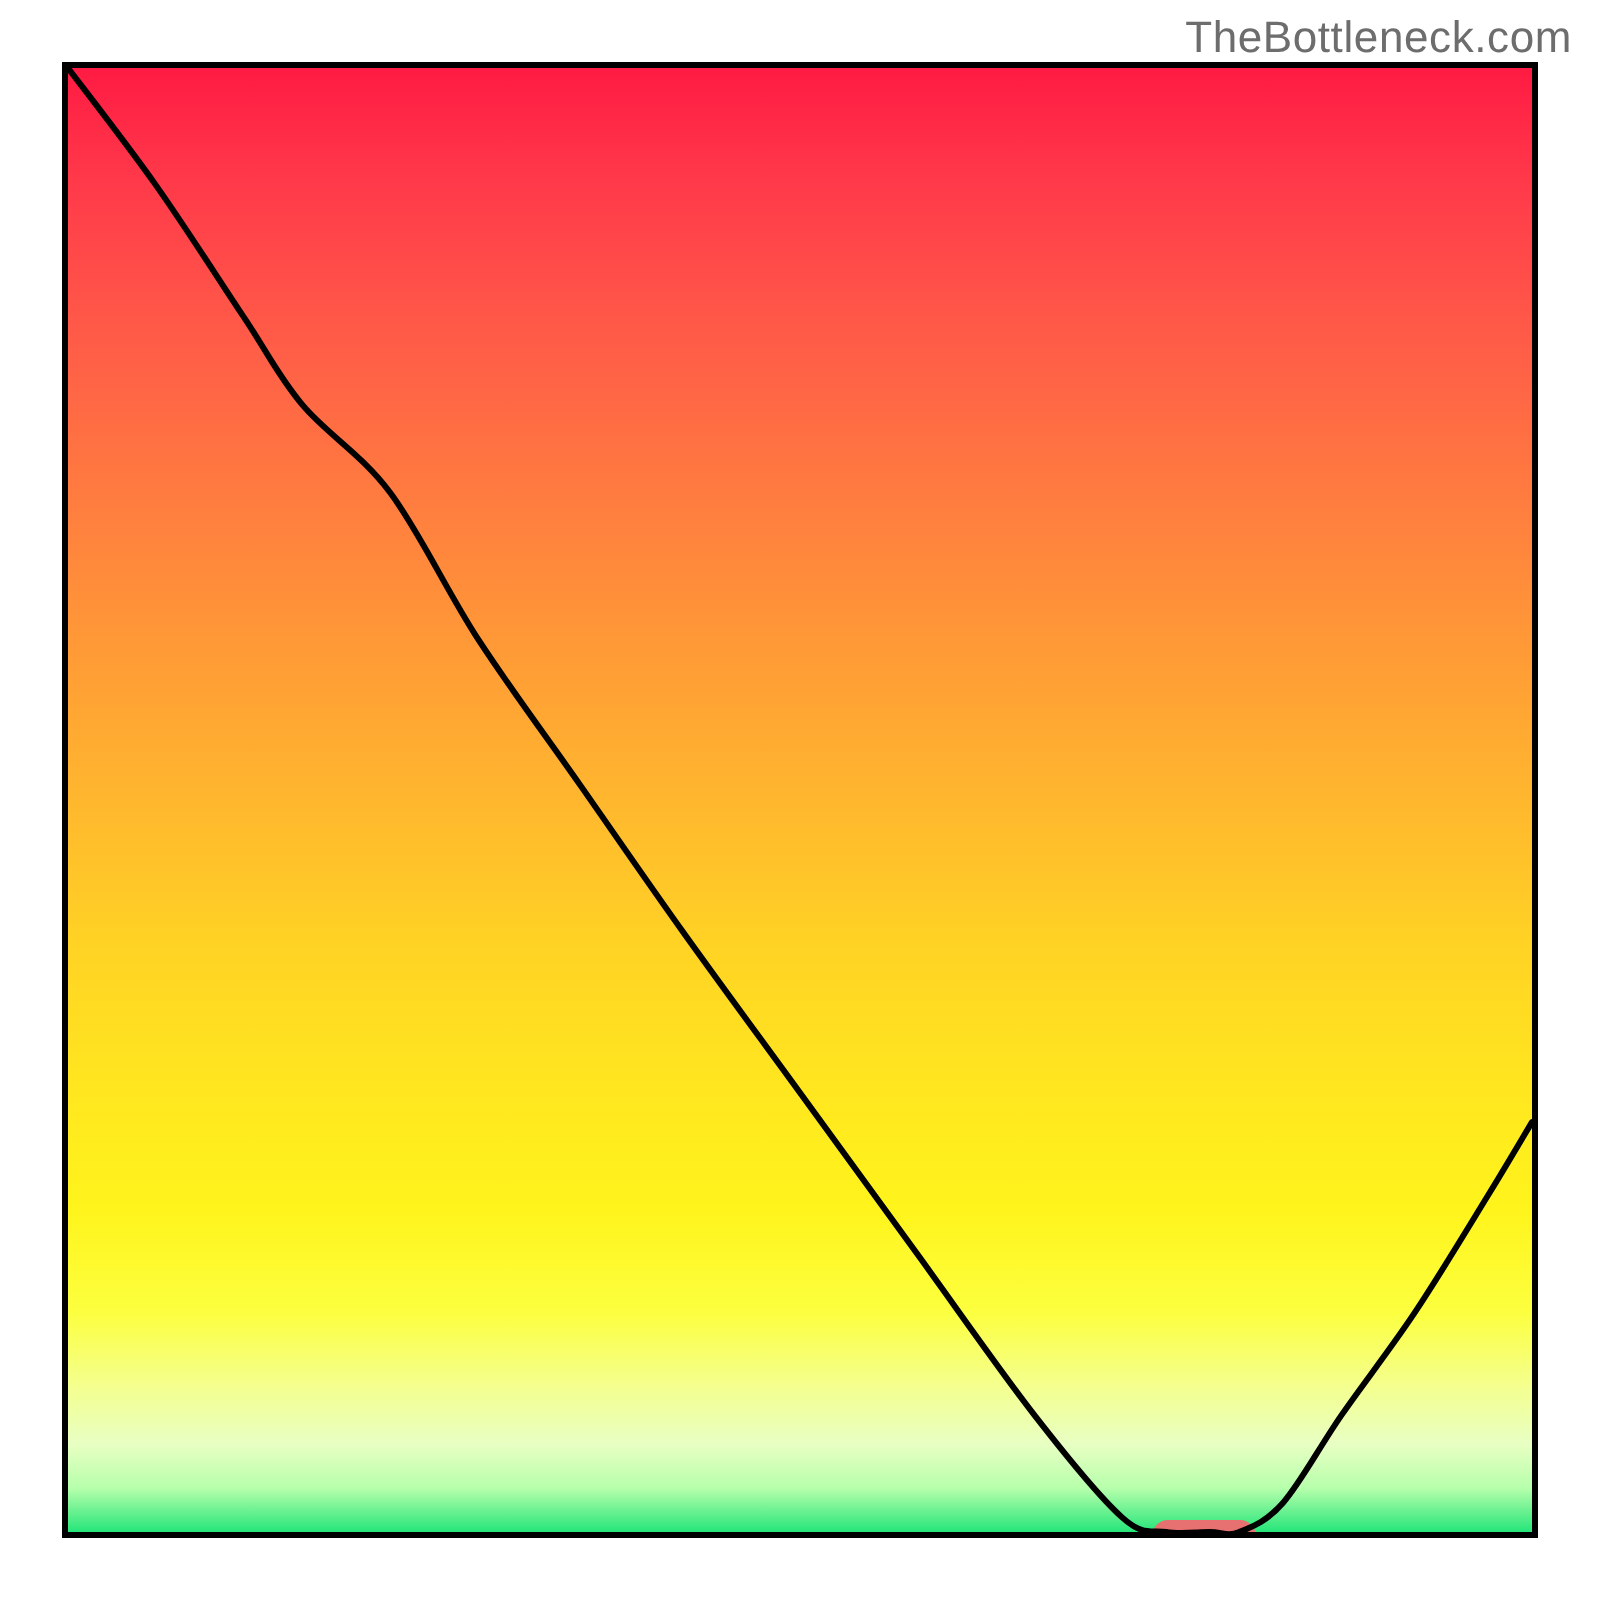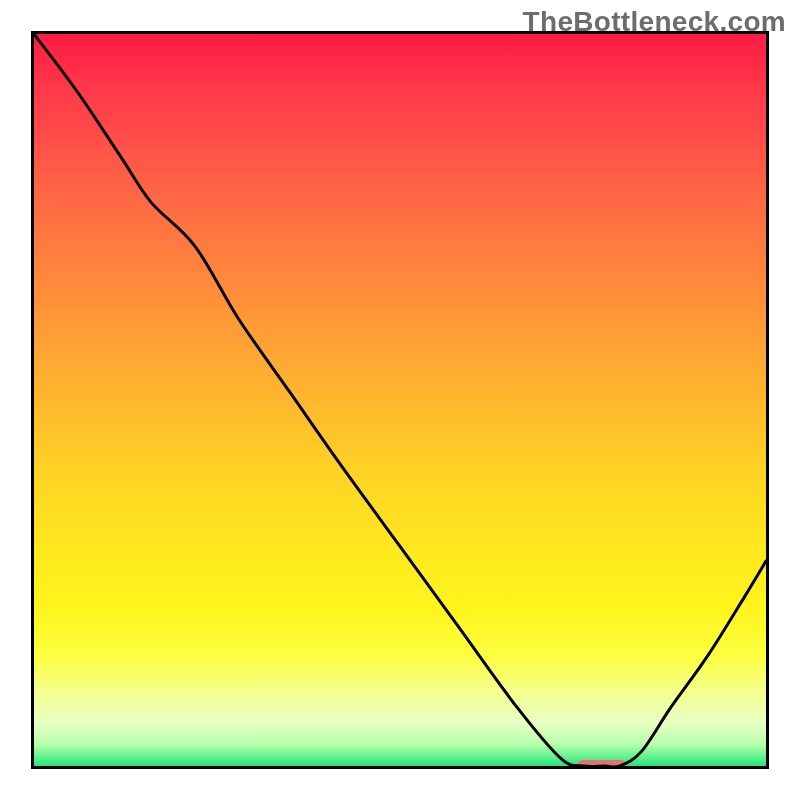"TheBottleneck.com" .watermark { font-size: 28px -> 22px; font-weight: bold -> normal }
